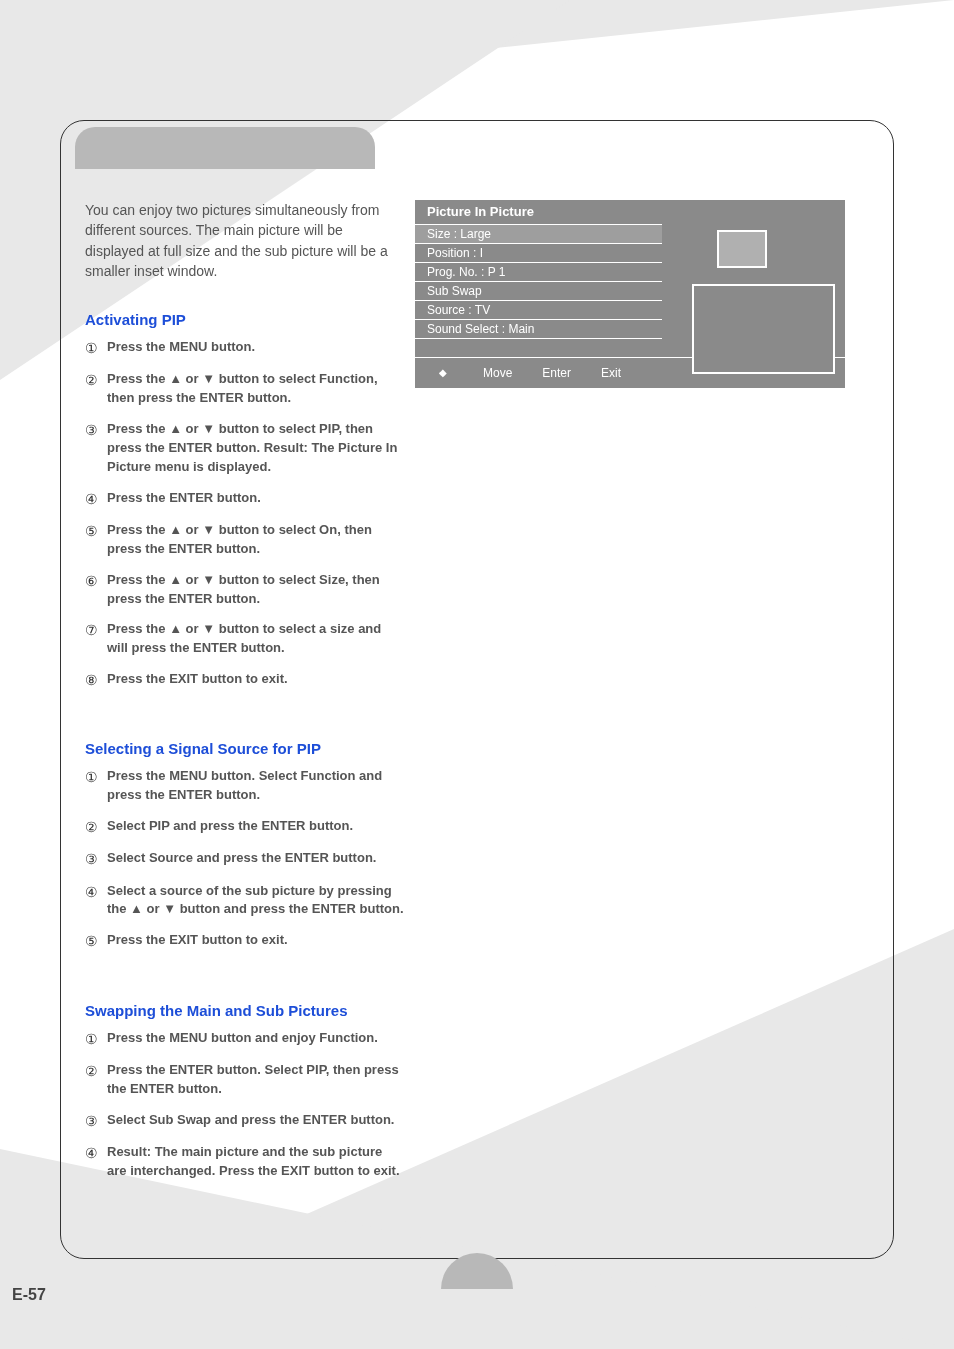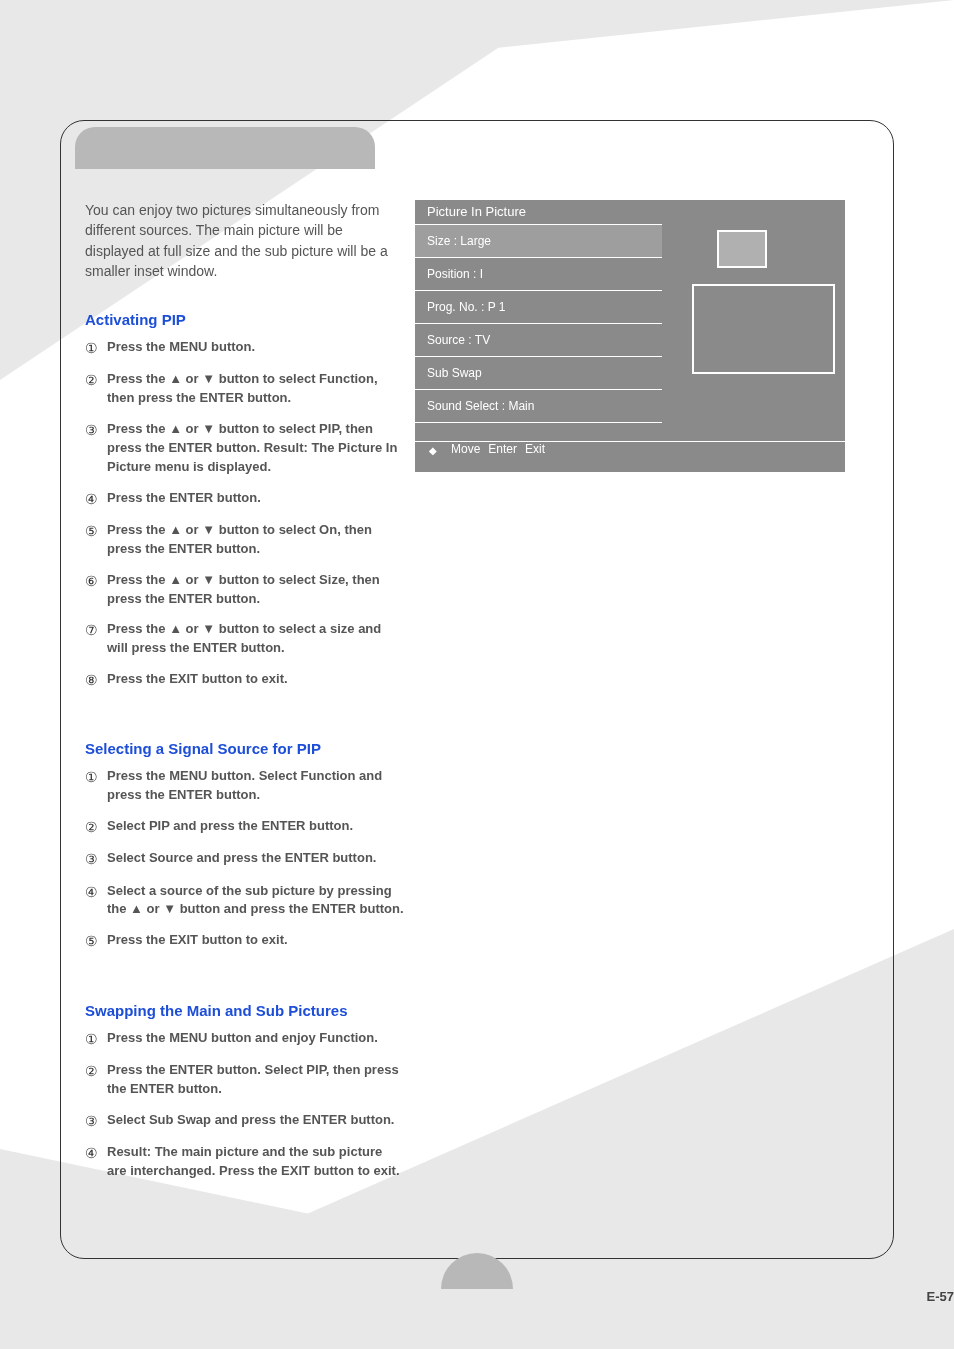"Picture In Picture" .osd-header-title { font-weight: normal -> bold }
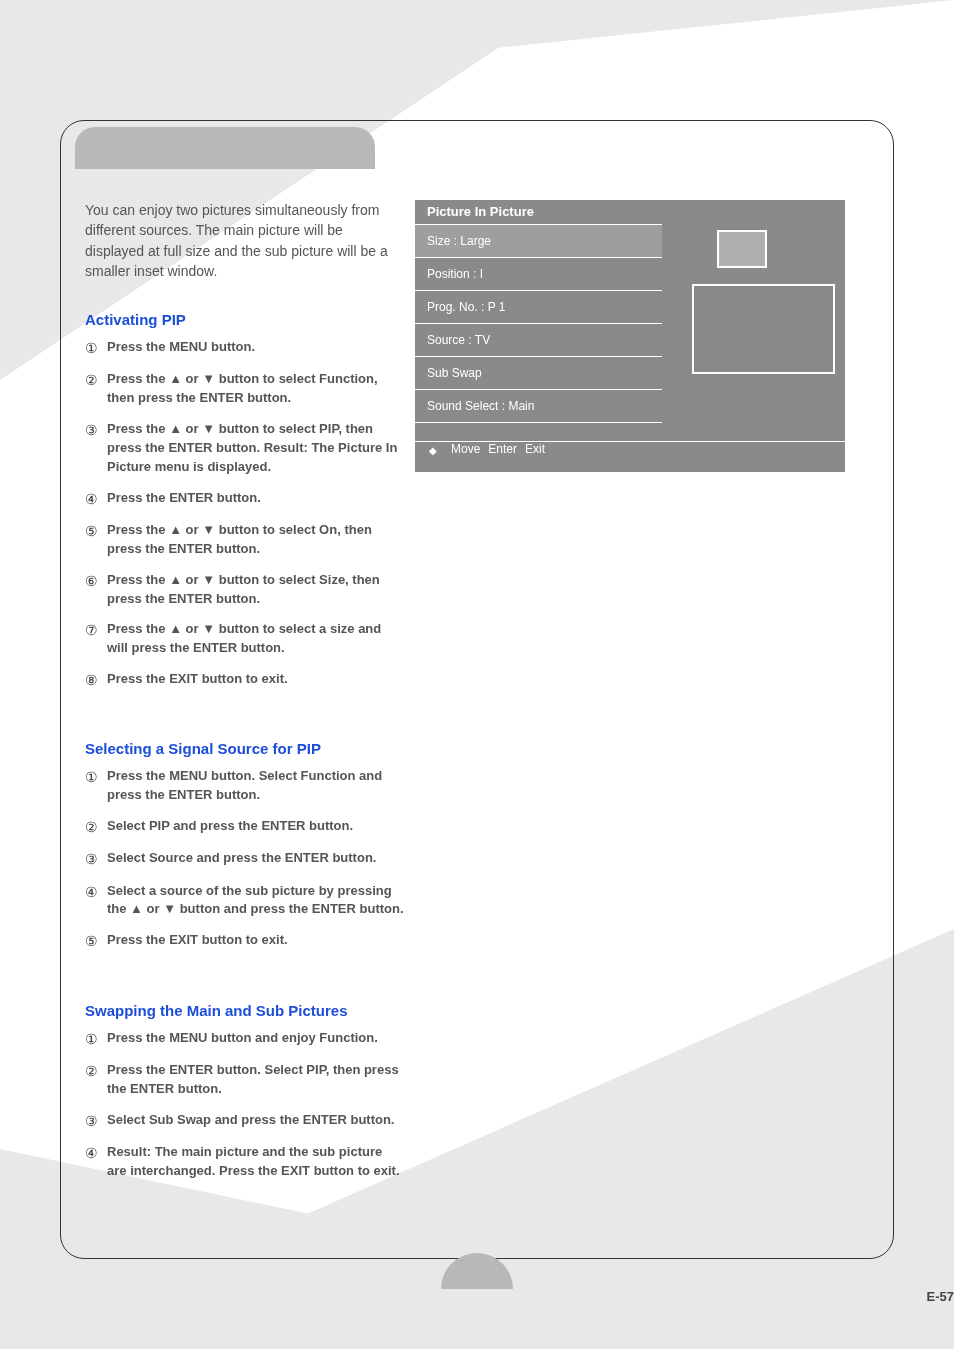"Size : Large" .osd-row { height: 32px -> 18px }
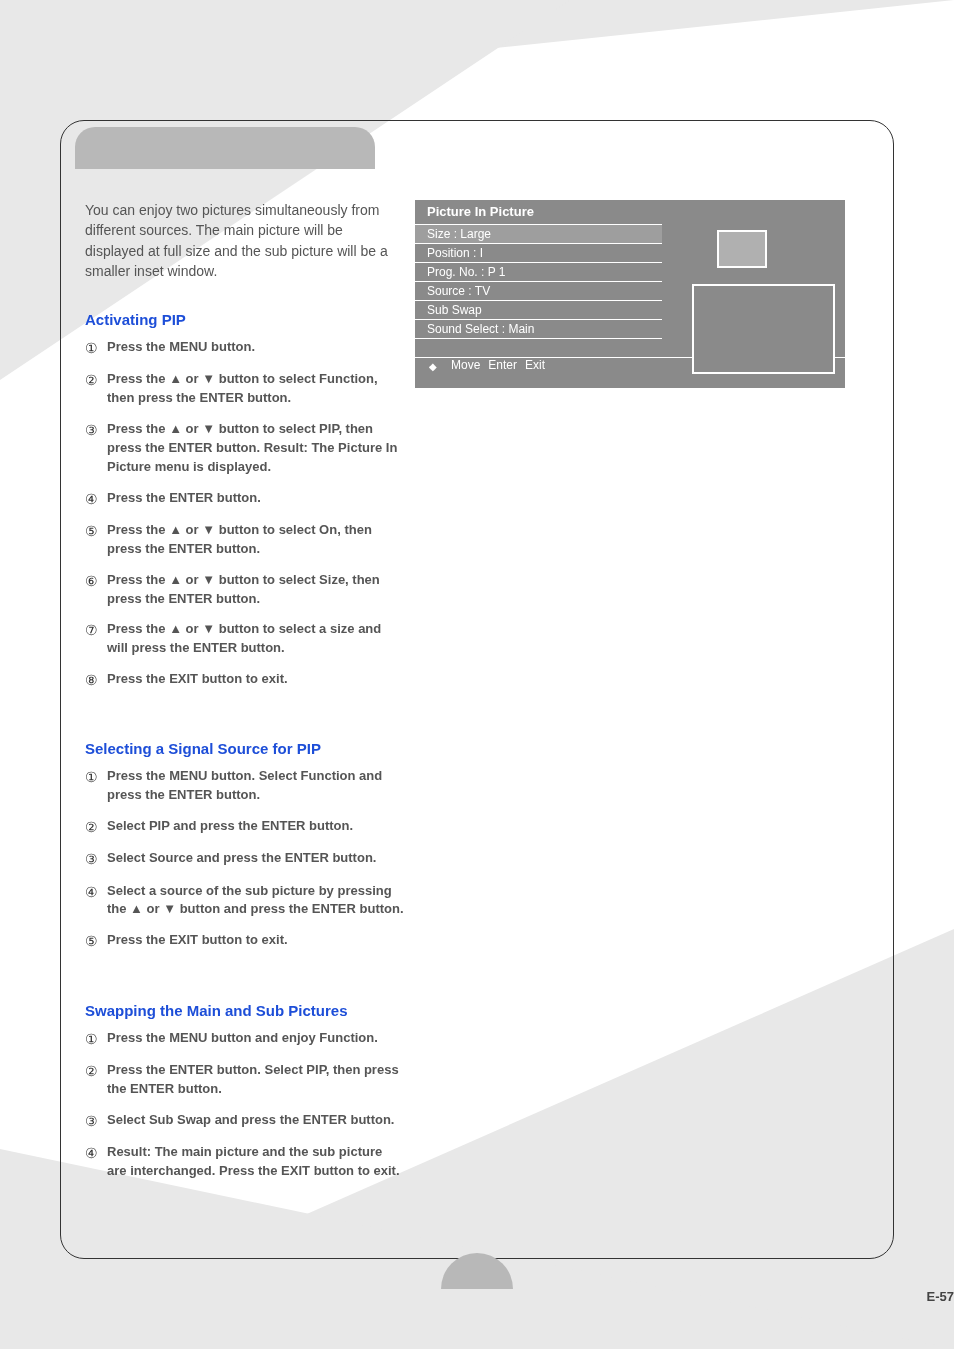"Source : TV" div.osd-row { order: before "Sub Swap" -> after "Sub Swap" }
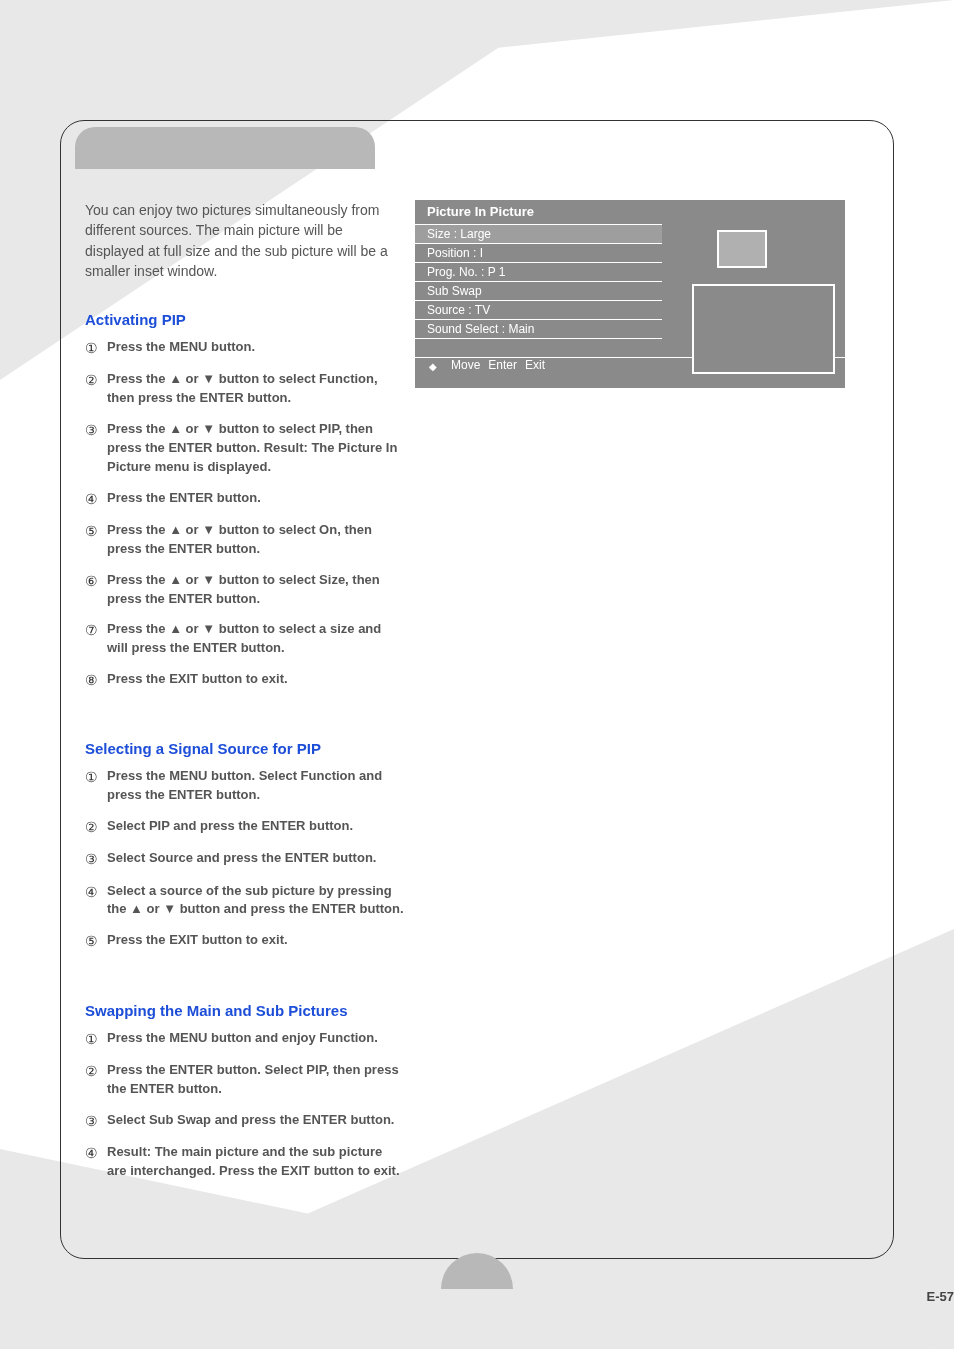"Move" .osd-footer { align-items: flex-start -> center; gap: 8px -> 30px; padding-left: 10px -> 20px }
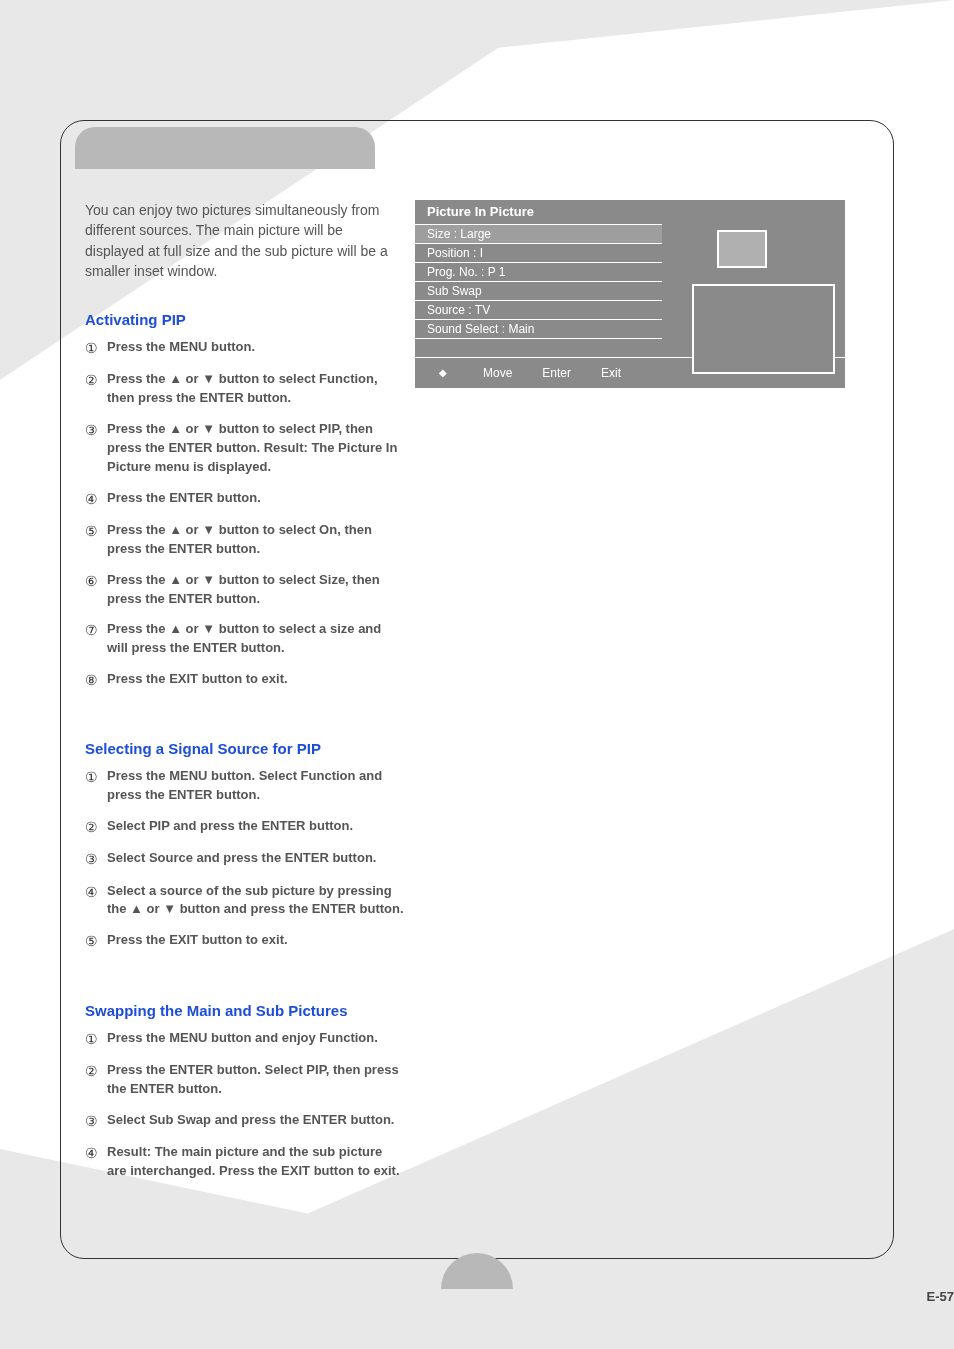"E-57" .page-num { font-size: 13px -> 16px; left: 4px -> 12px; text-align: right -> left }
